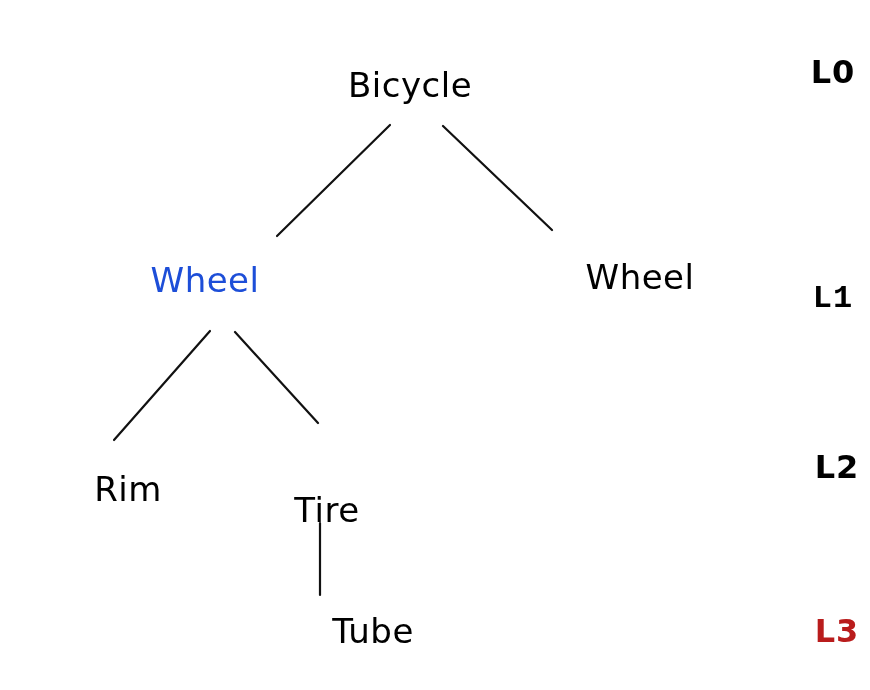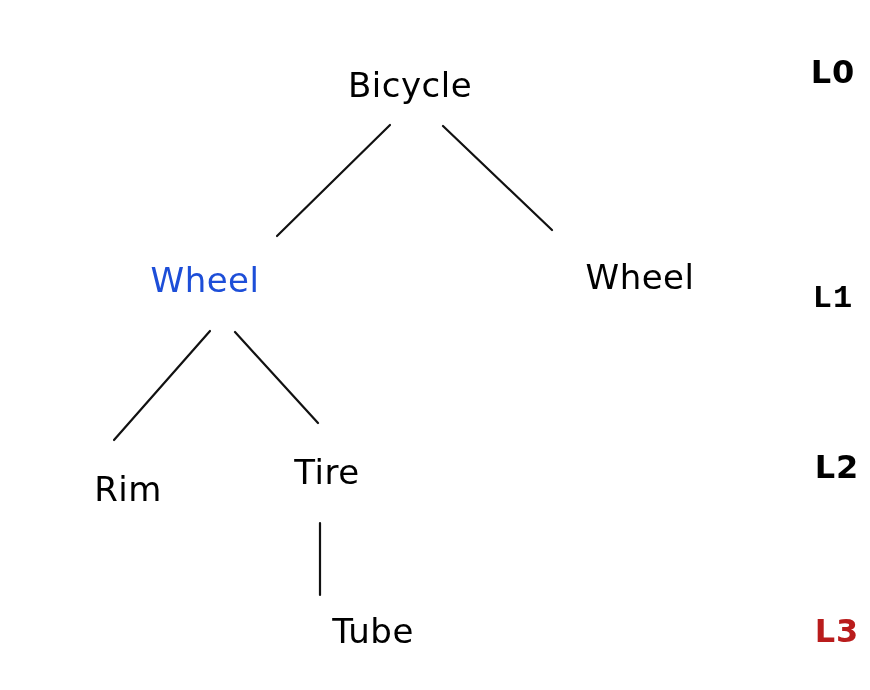"Tire" div.node-label { top: 472px -> 510px }
